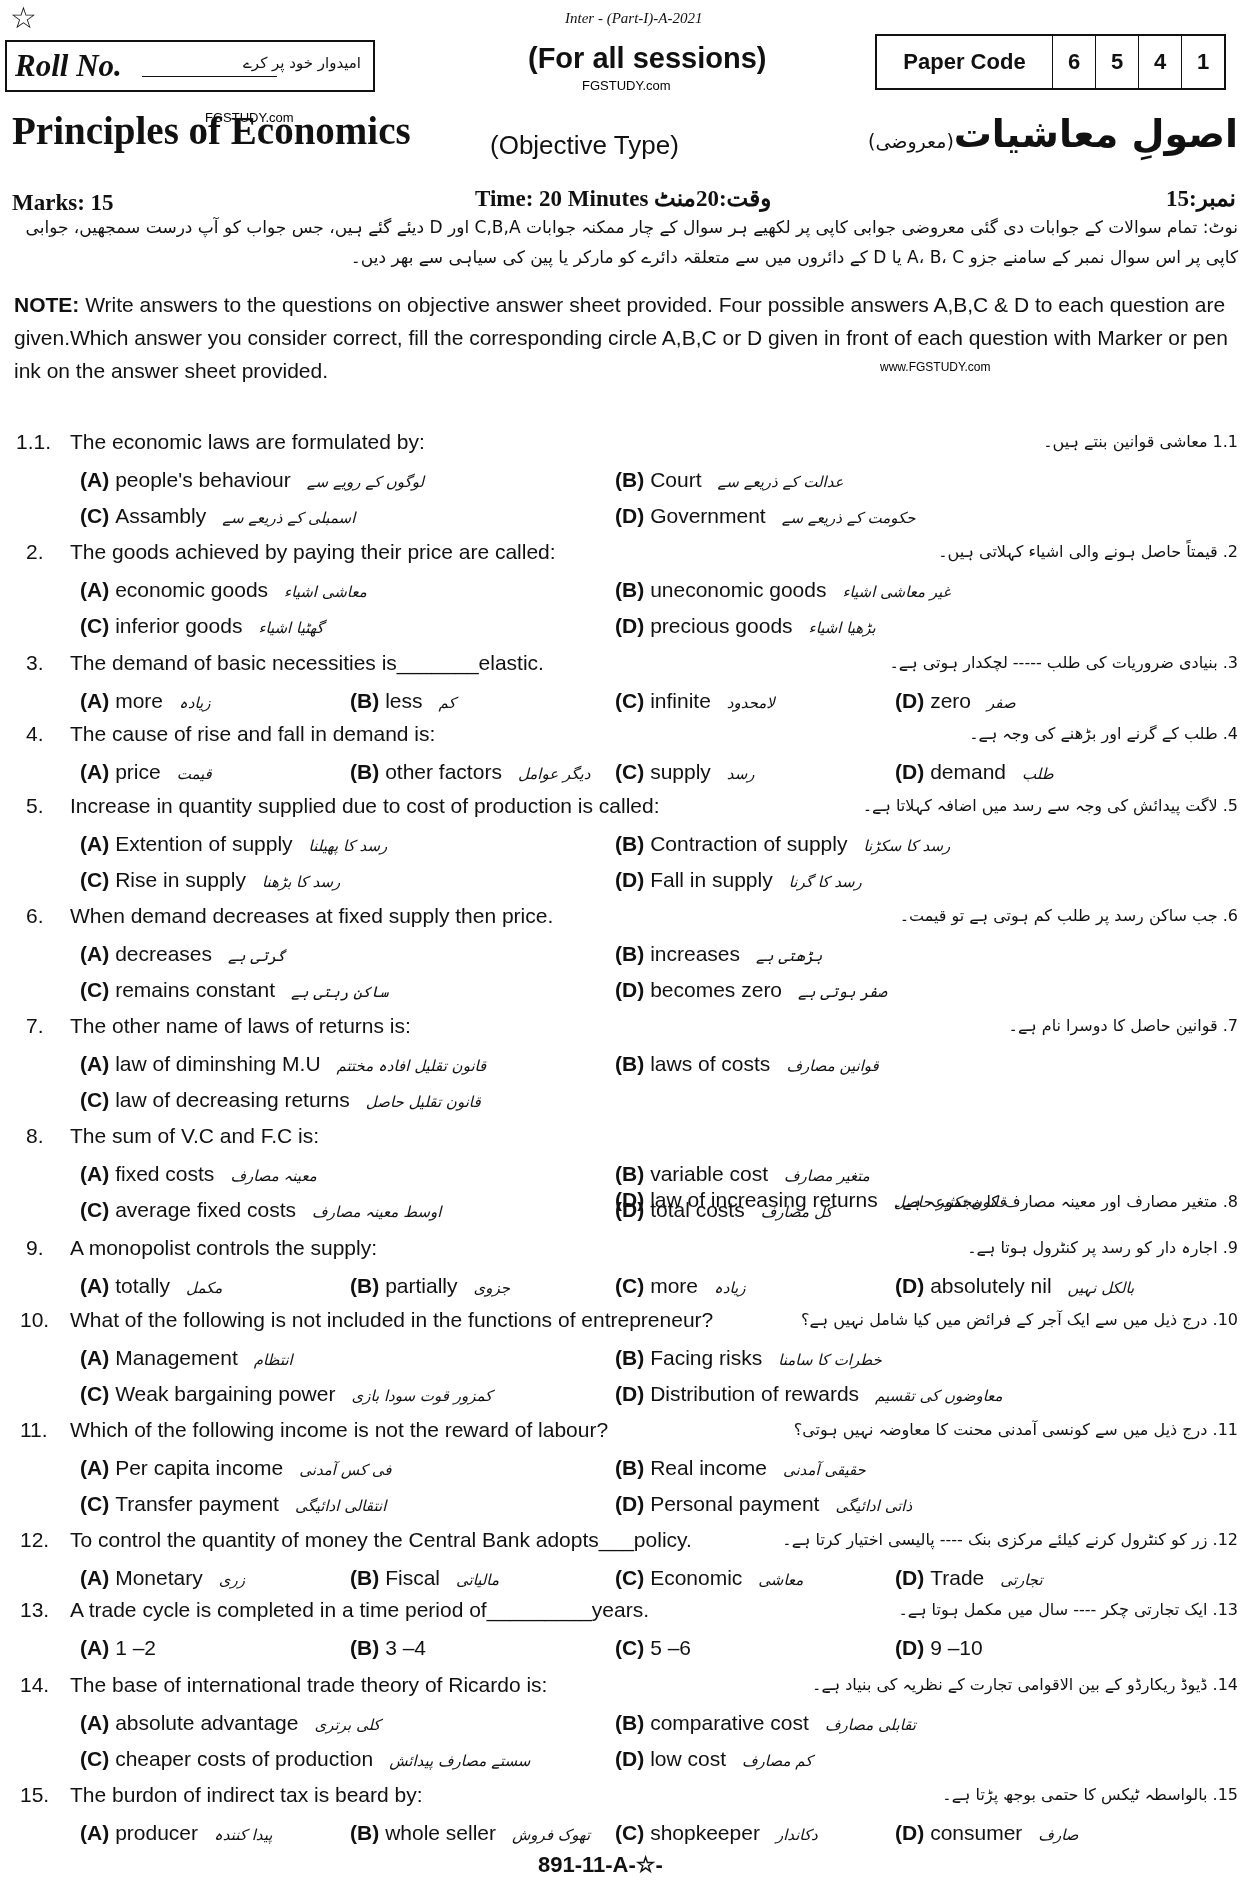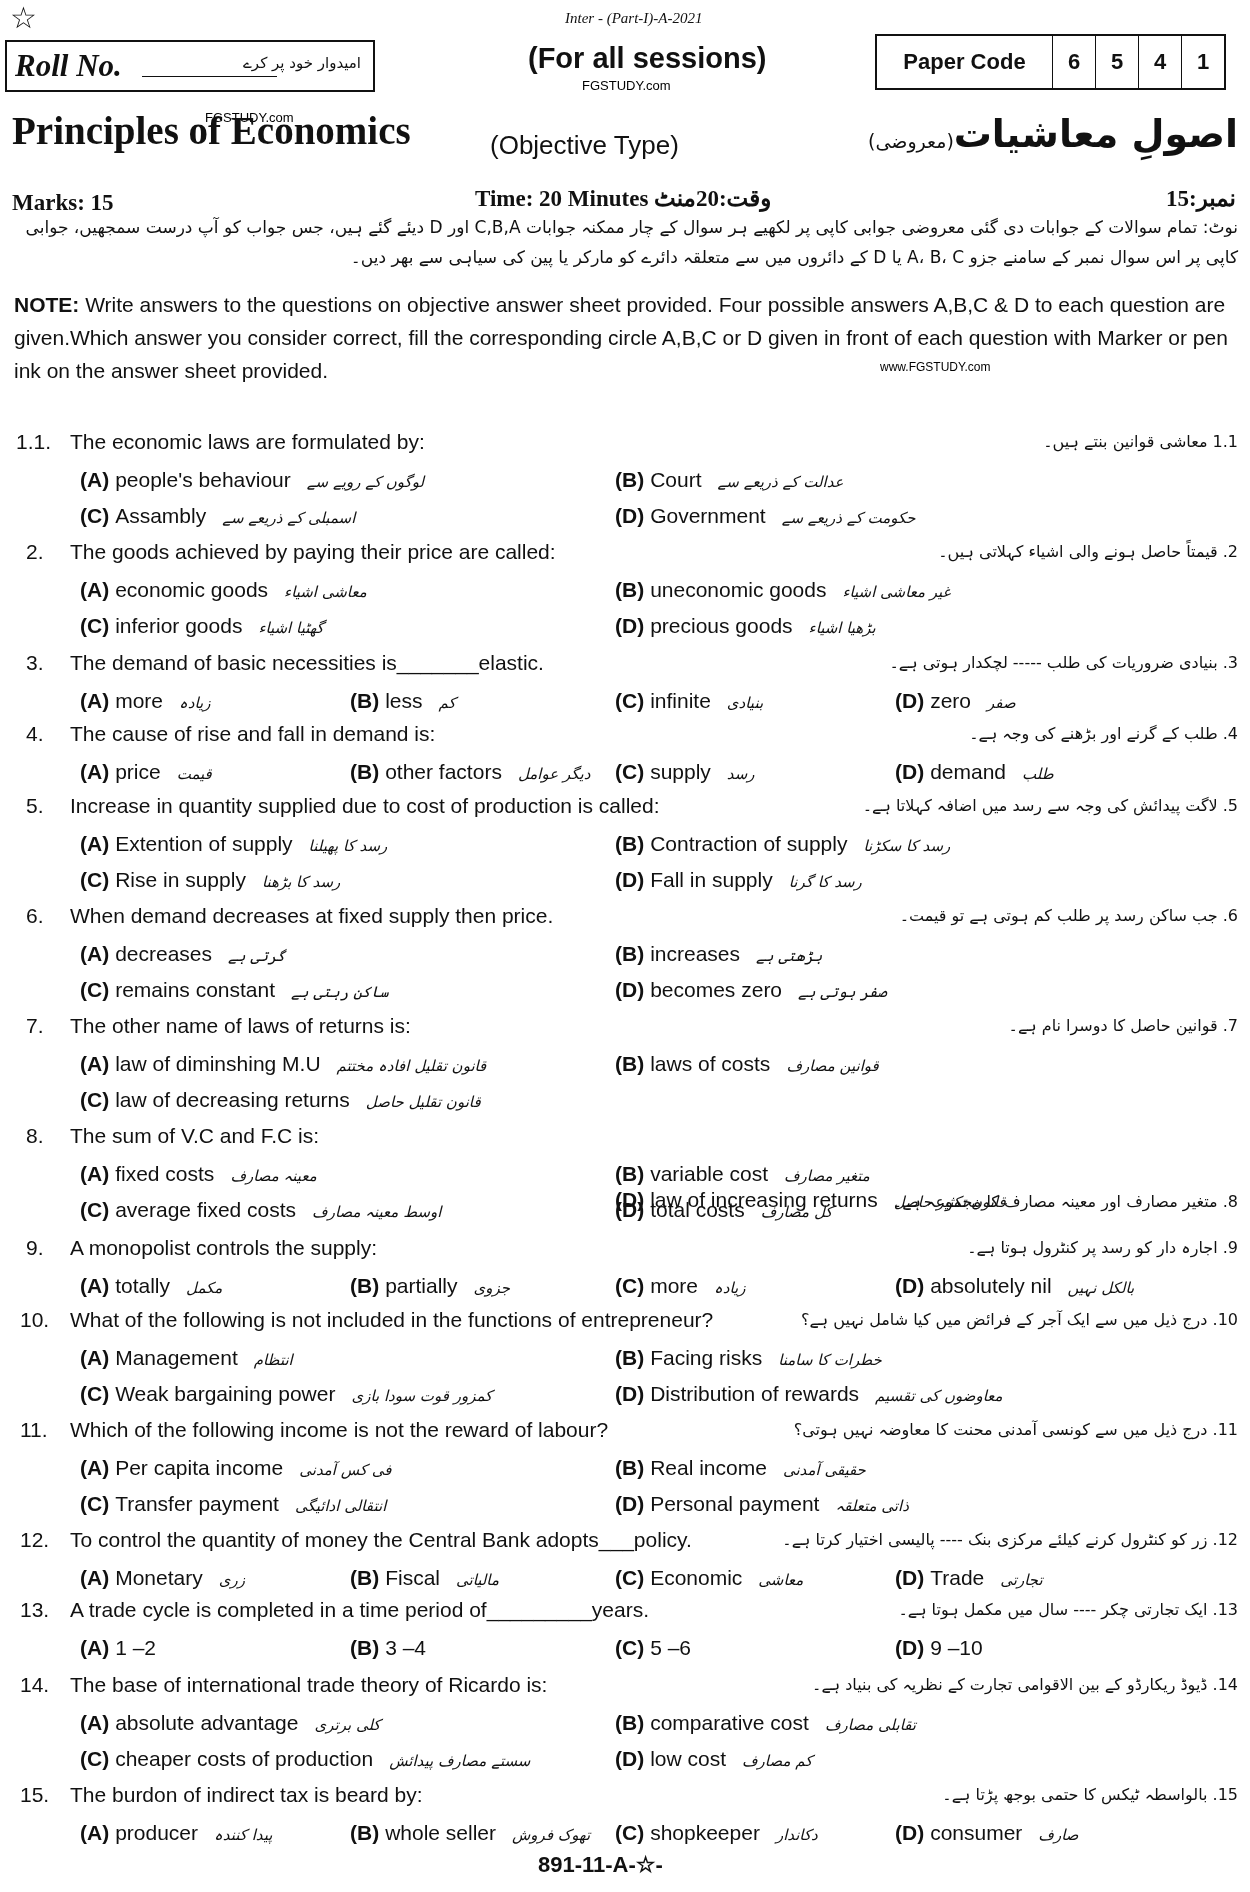"بنیادی" span.ur { text: بنیادی -> لامحدود }
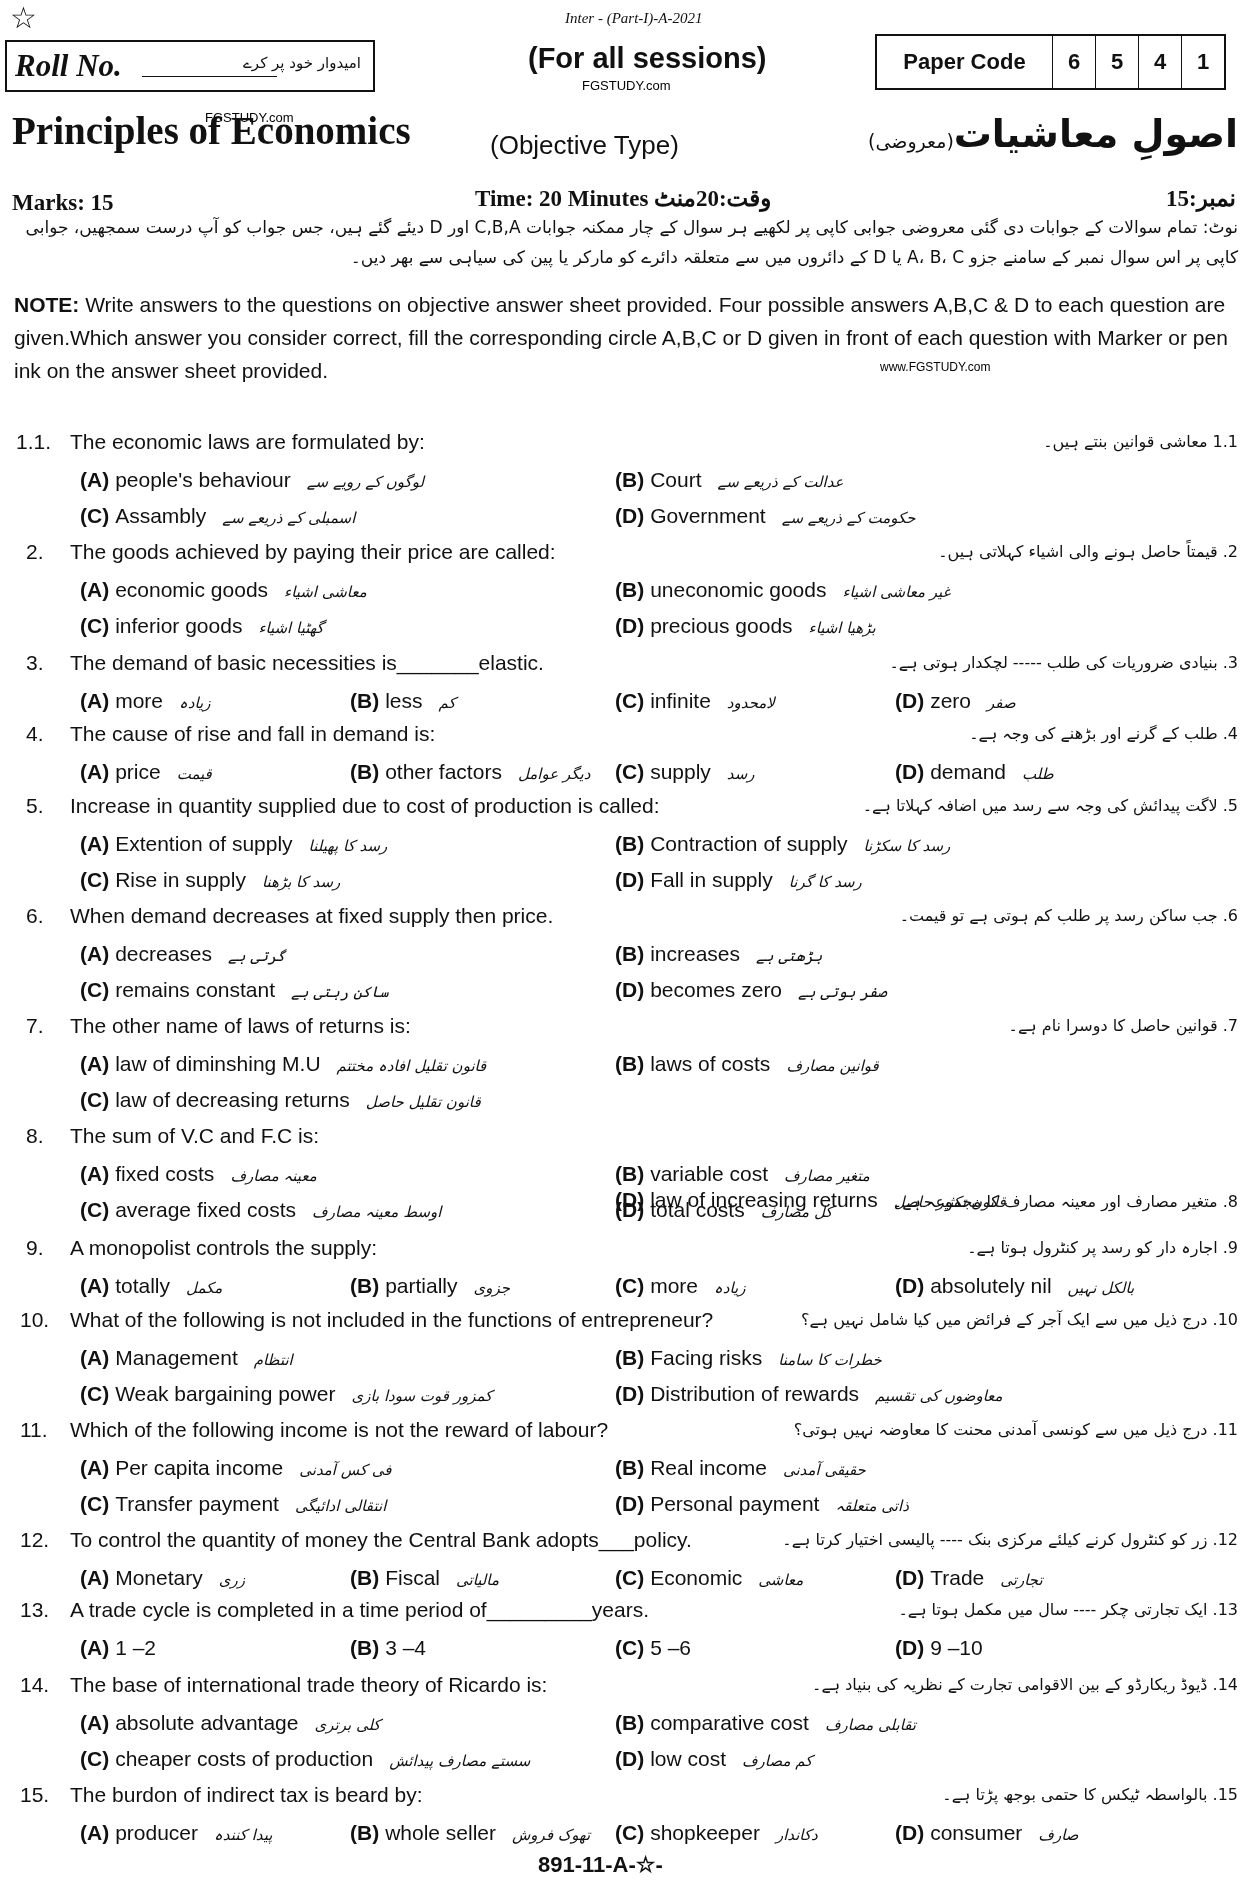"ذاتی متعلقہ" span.ur { text: متعلقہ -> ادائیگی }
